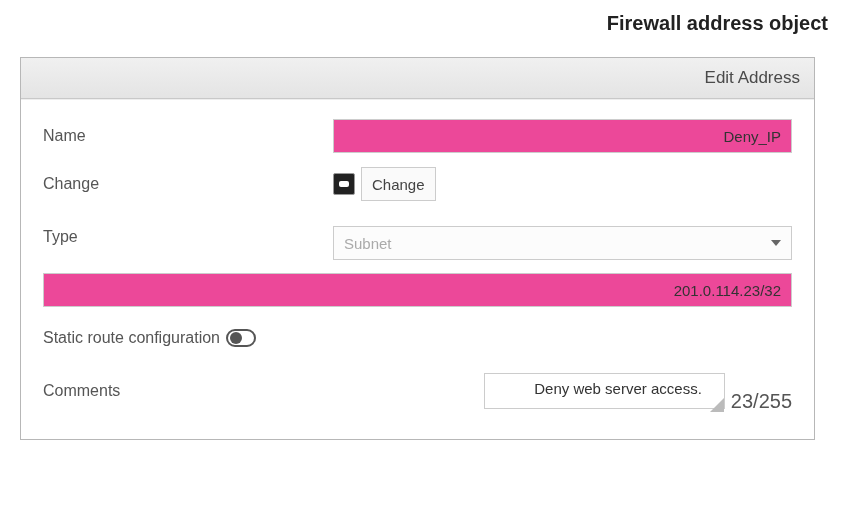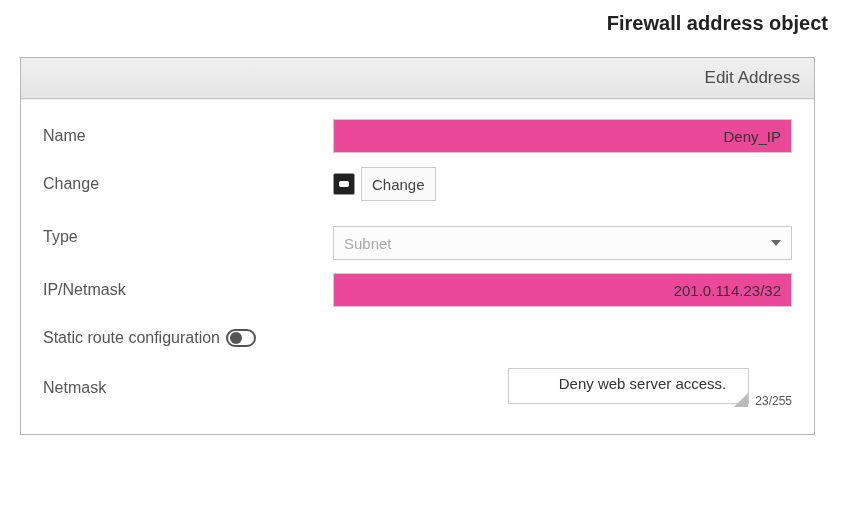"IP/Netmask" div.form-label { html: <div>IP/Netmask</div> -> none }
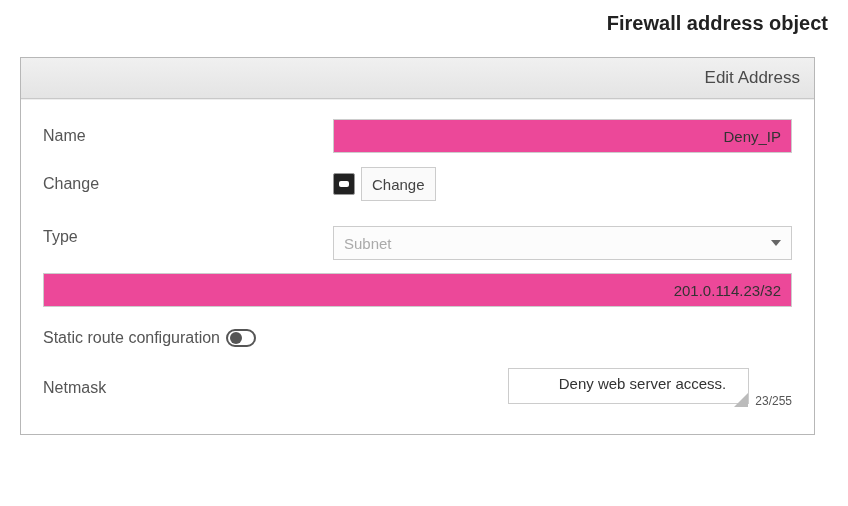"Netmask" div.form-label { text: Netmask -> Comments }
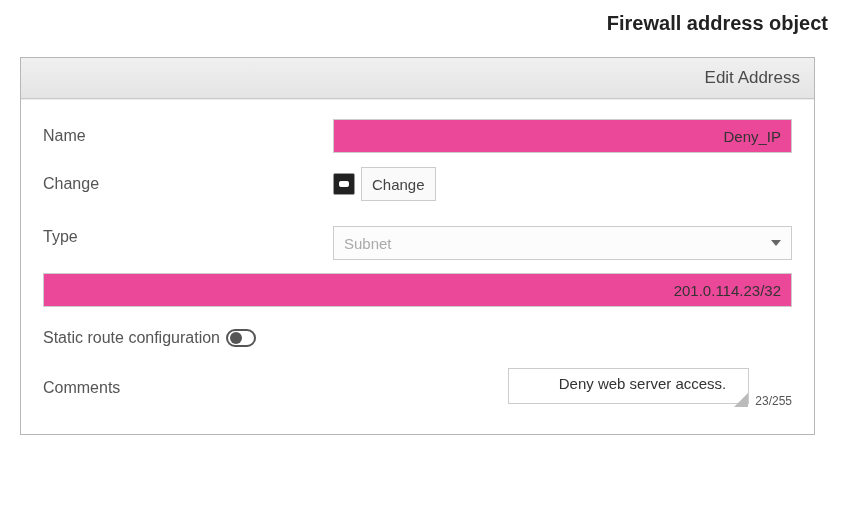"23/255" .char-count { font-size: 12px -> 20px }
